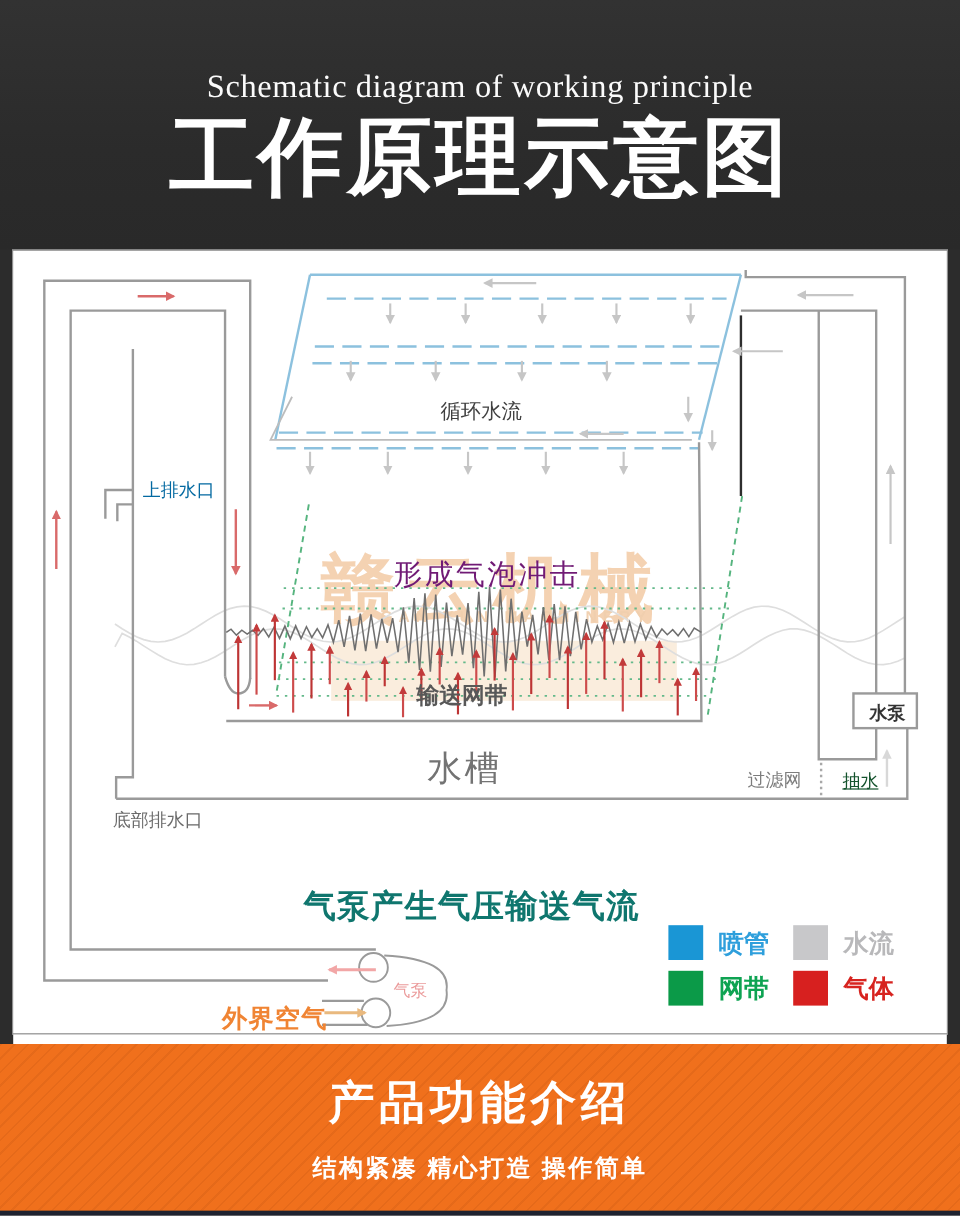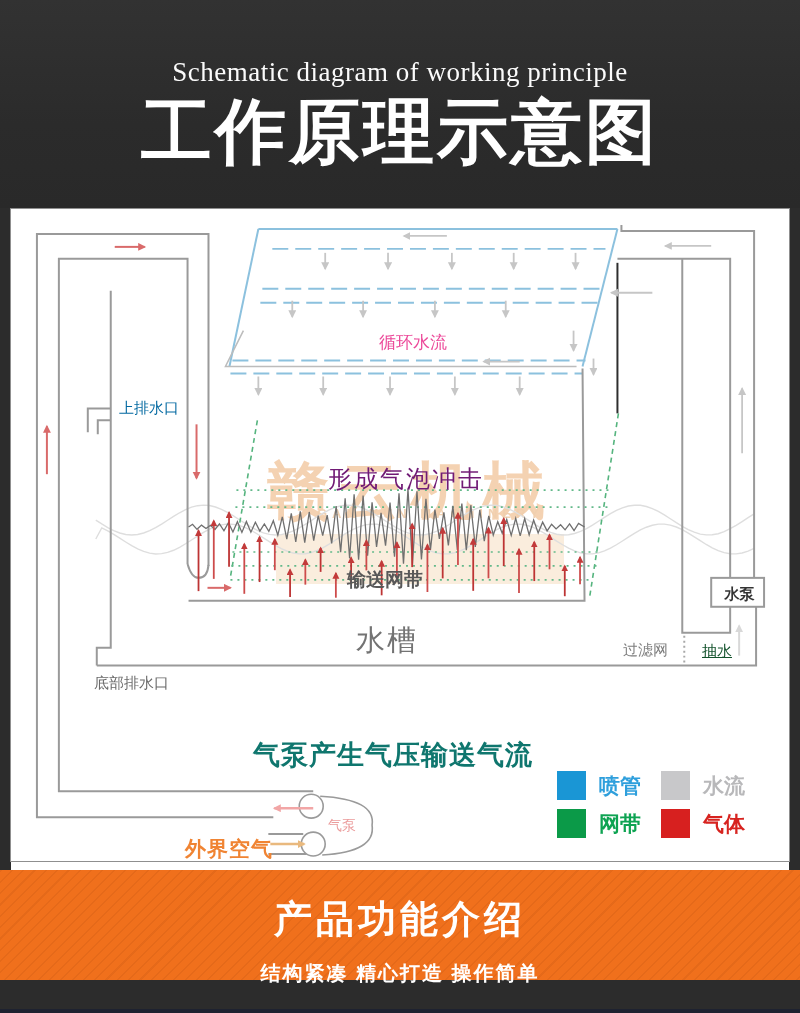"循环水流" .lbl-circ { color: #ec4899 -> #404040; left: 368px -> 356px }
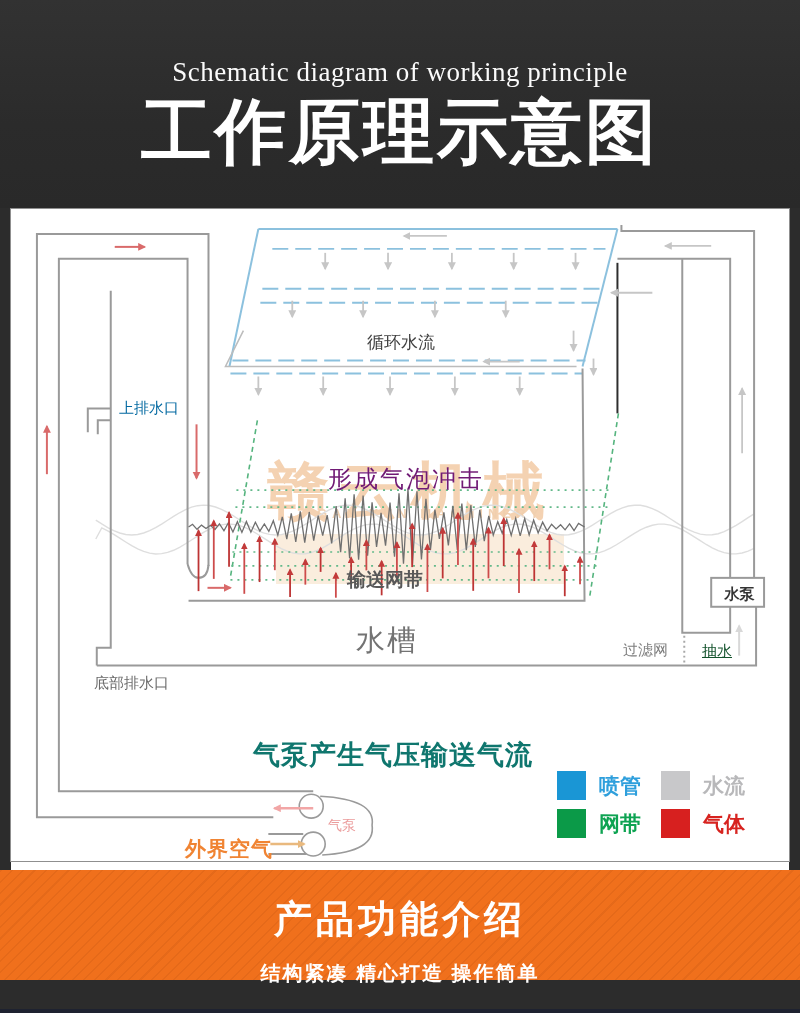"产品功能介绍" .footer { height: 110px -> 139px }
